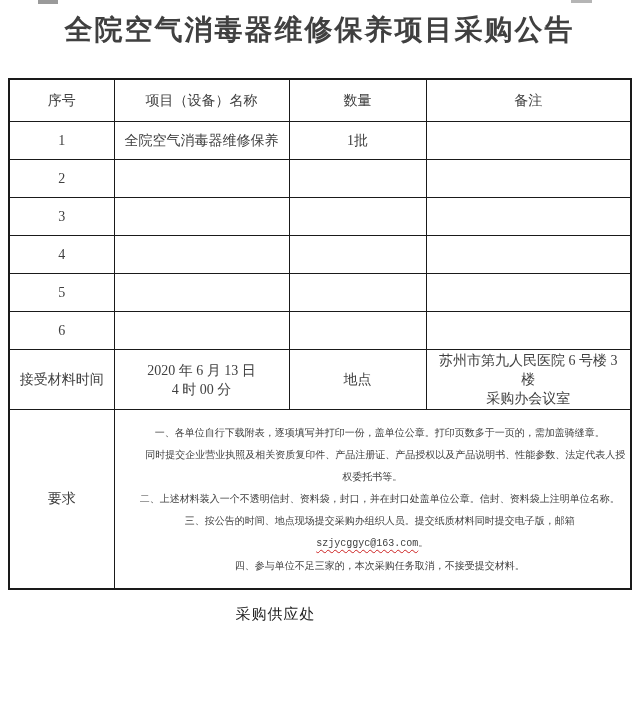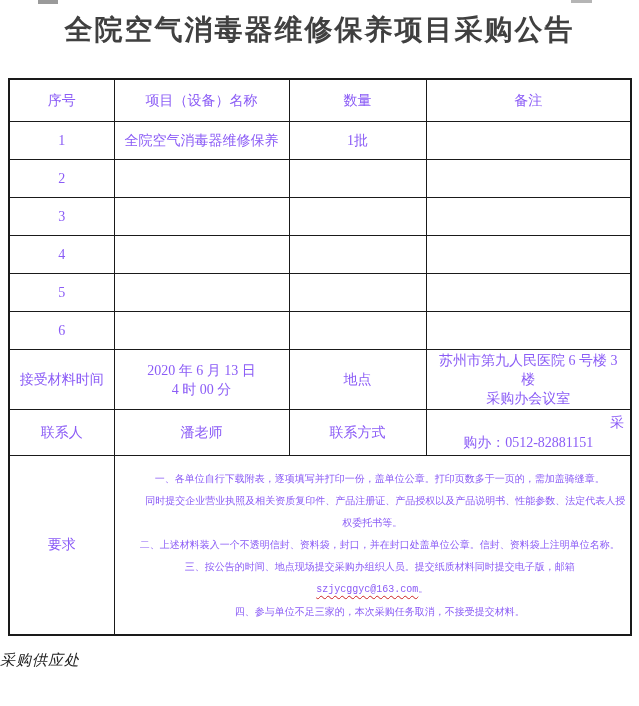"序号" table.announce td { color: #8b5cf6 -> #404040 }
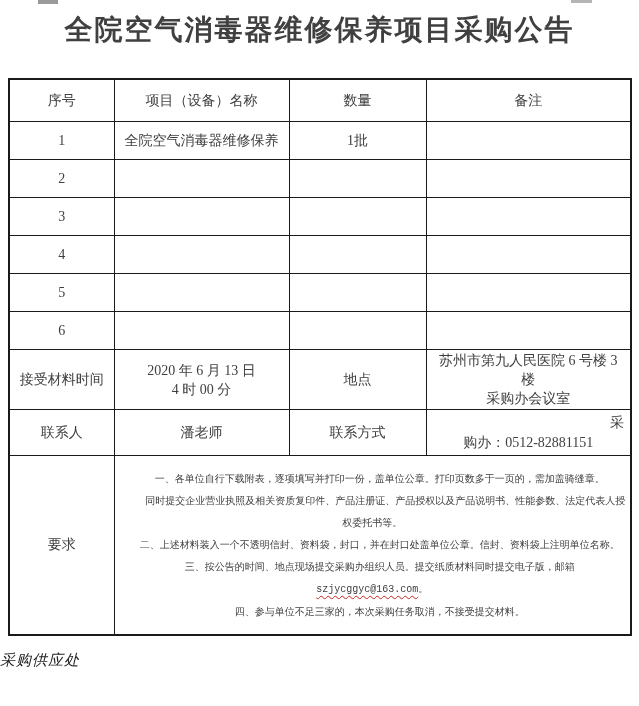"联系人" tr.contact-row { html: <tr> <td>联系人</td> <td>潘老师</td> <td>联系方式</td> <td> <div>采</div> <div>购办：0512-82881151</div> </td> </tr> -> none }
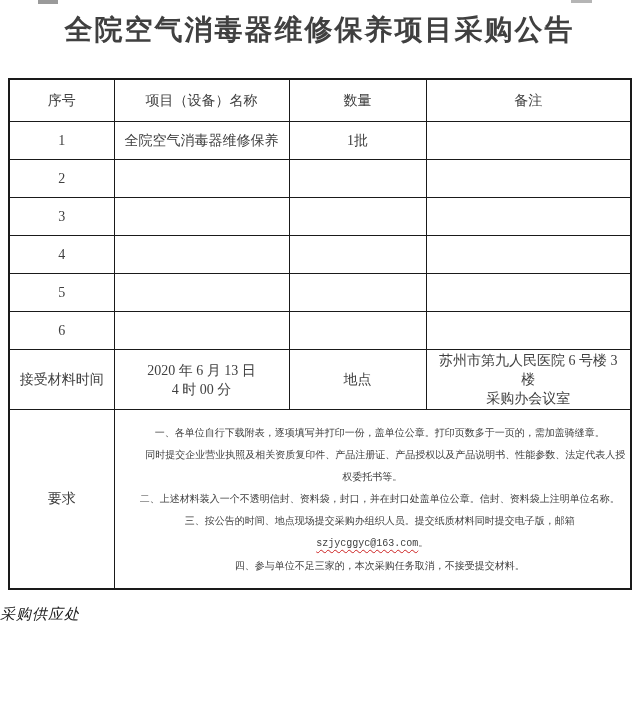"采购供应处" .footer-dept { font-style: italic -> none; text-align: left -> center }
